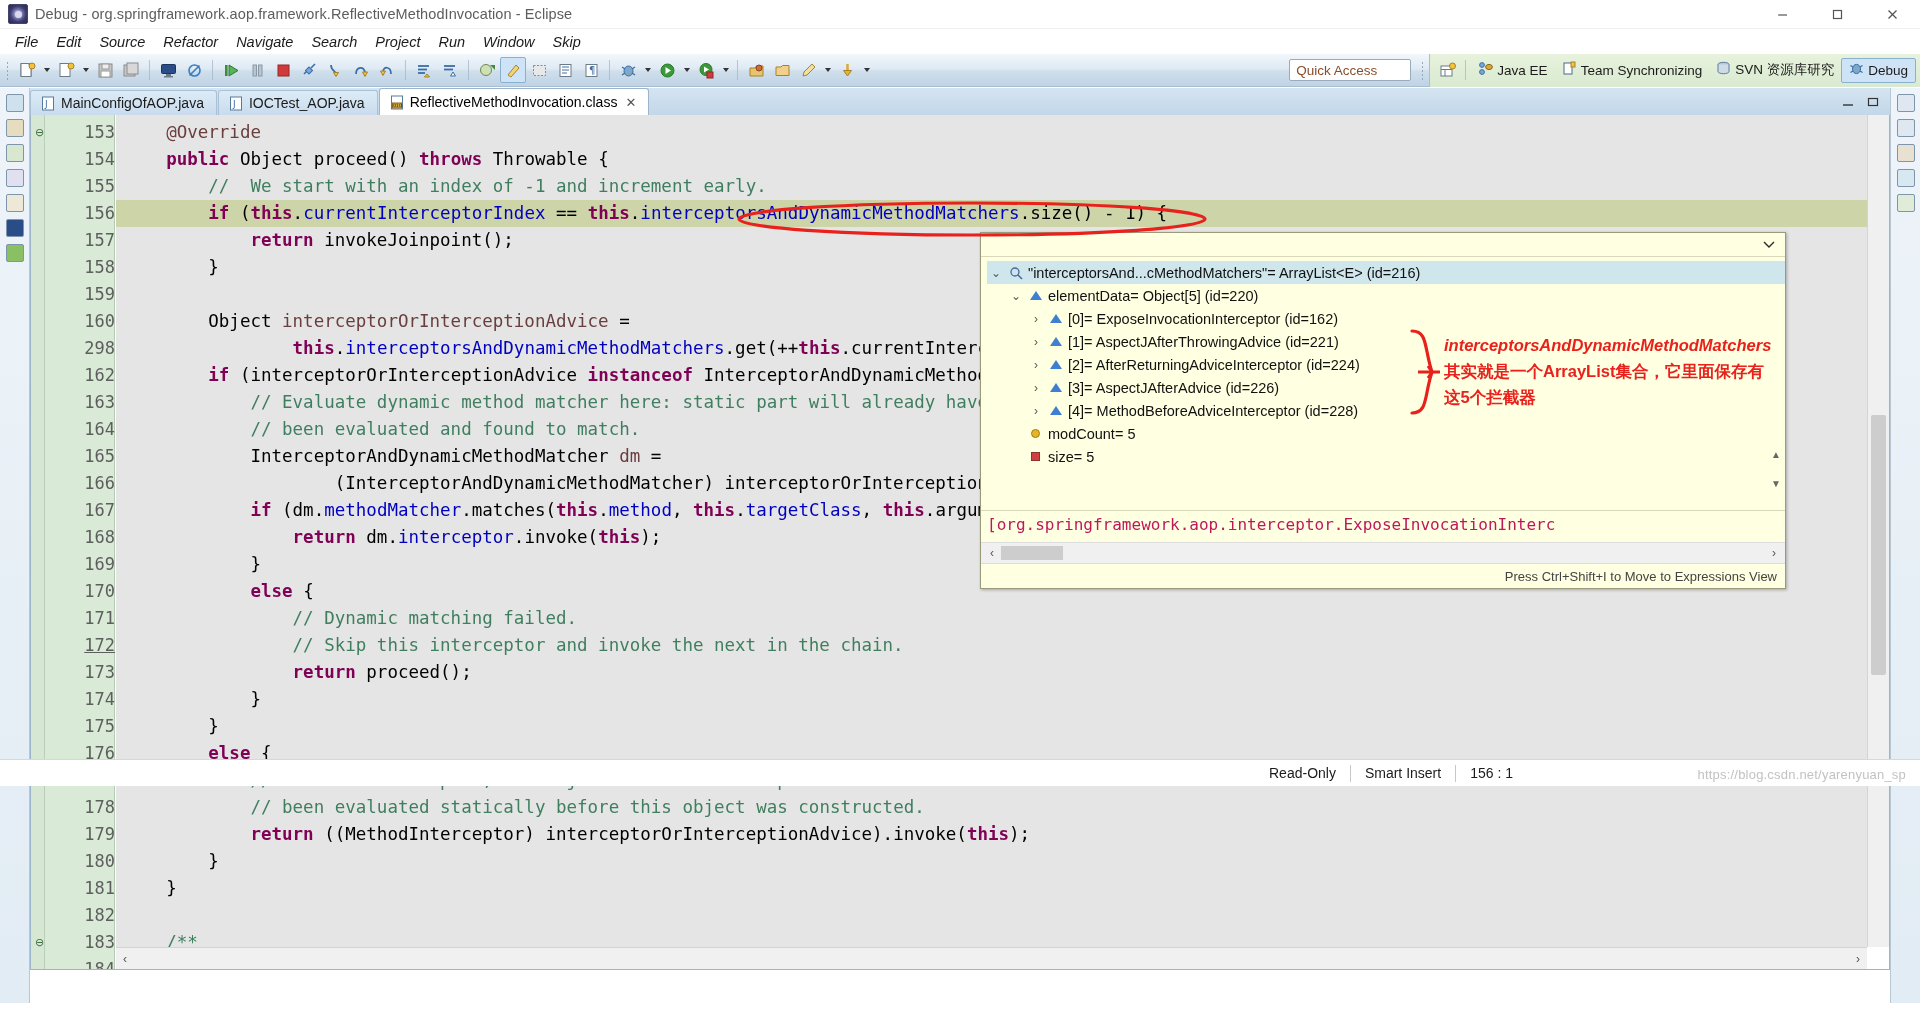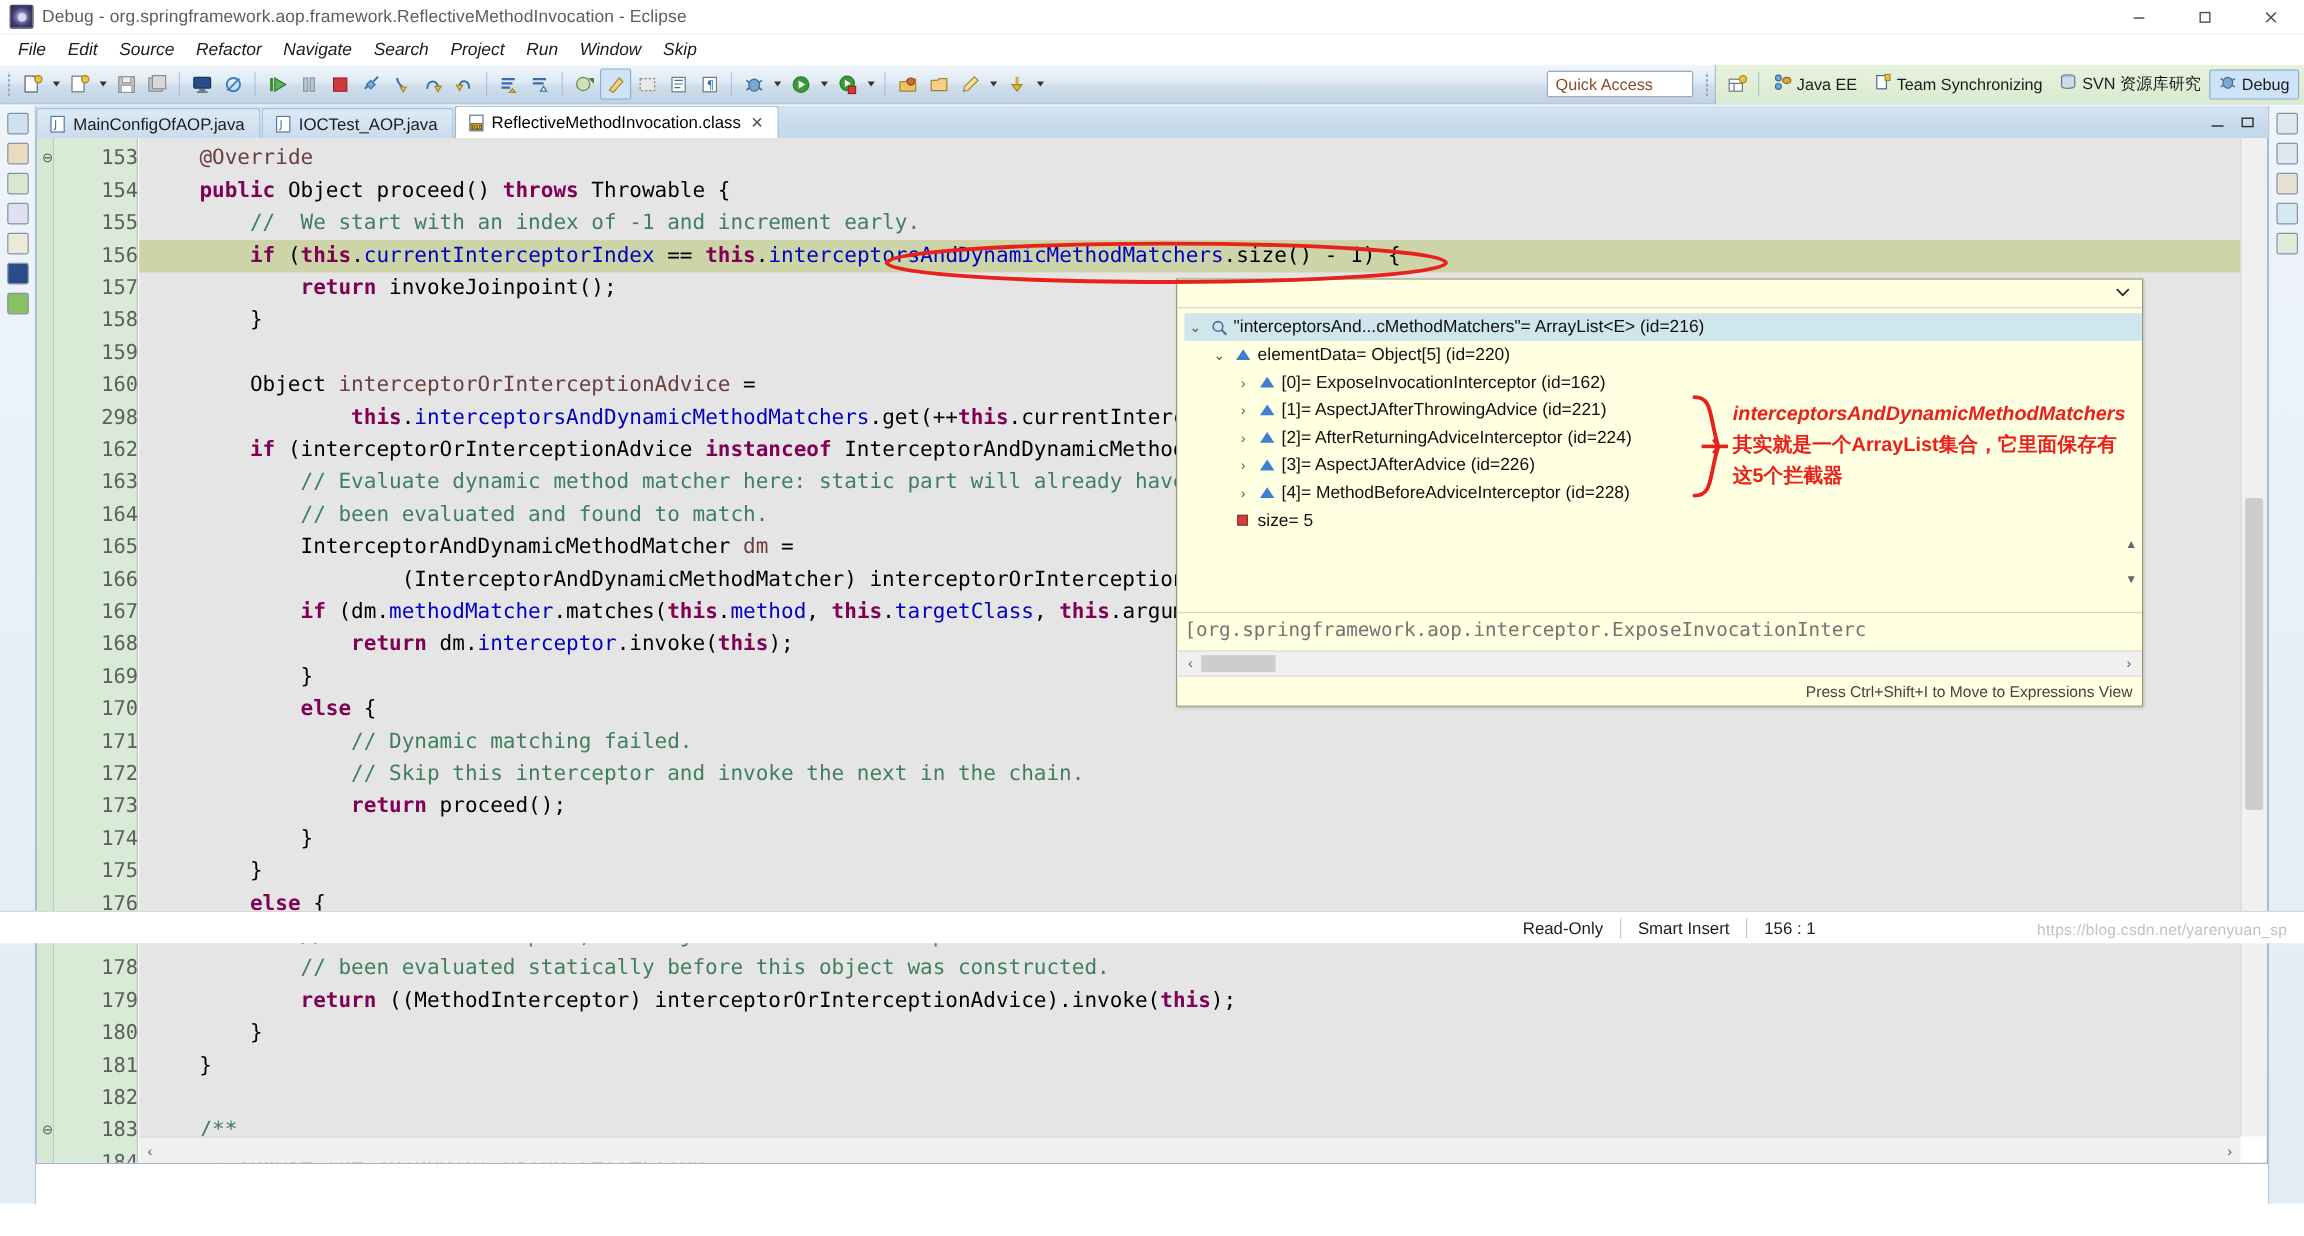"modCount= 5" div.trow { html: none -> <div> <span></span> <span> <span></span> </span> <span>modCount= 5</span> </div> }
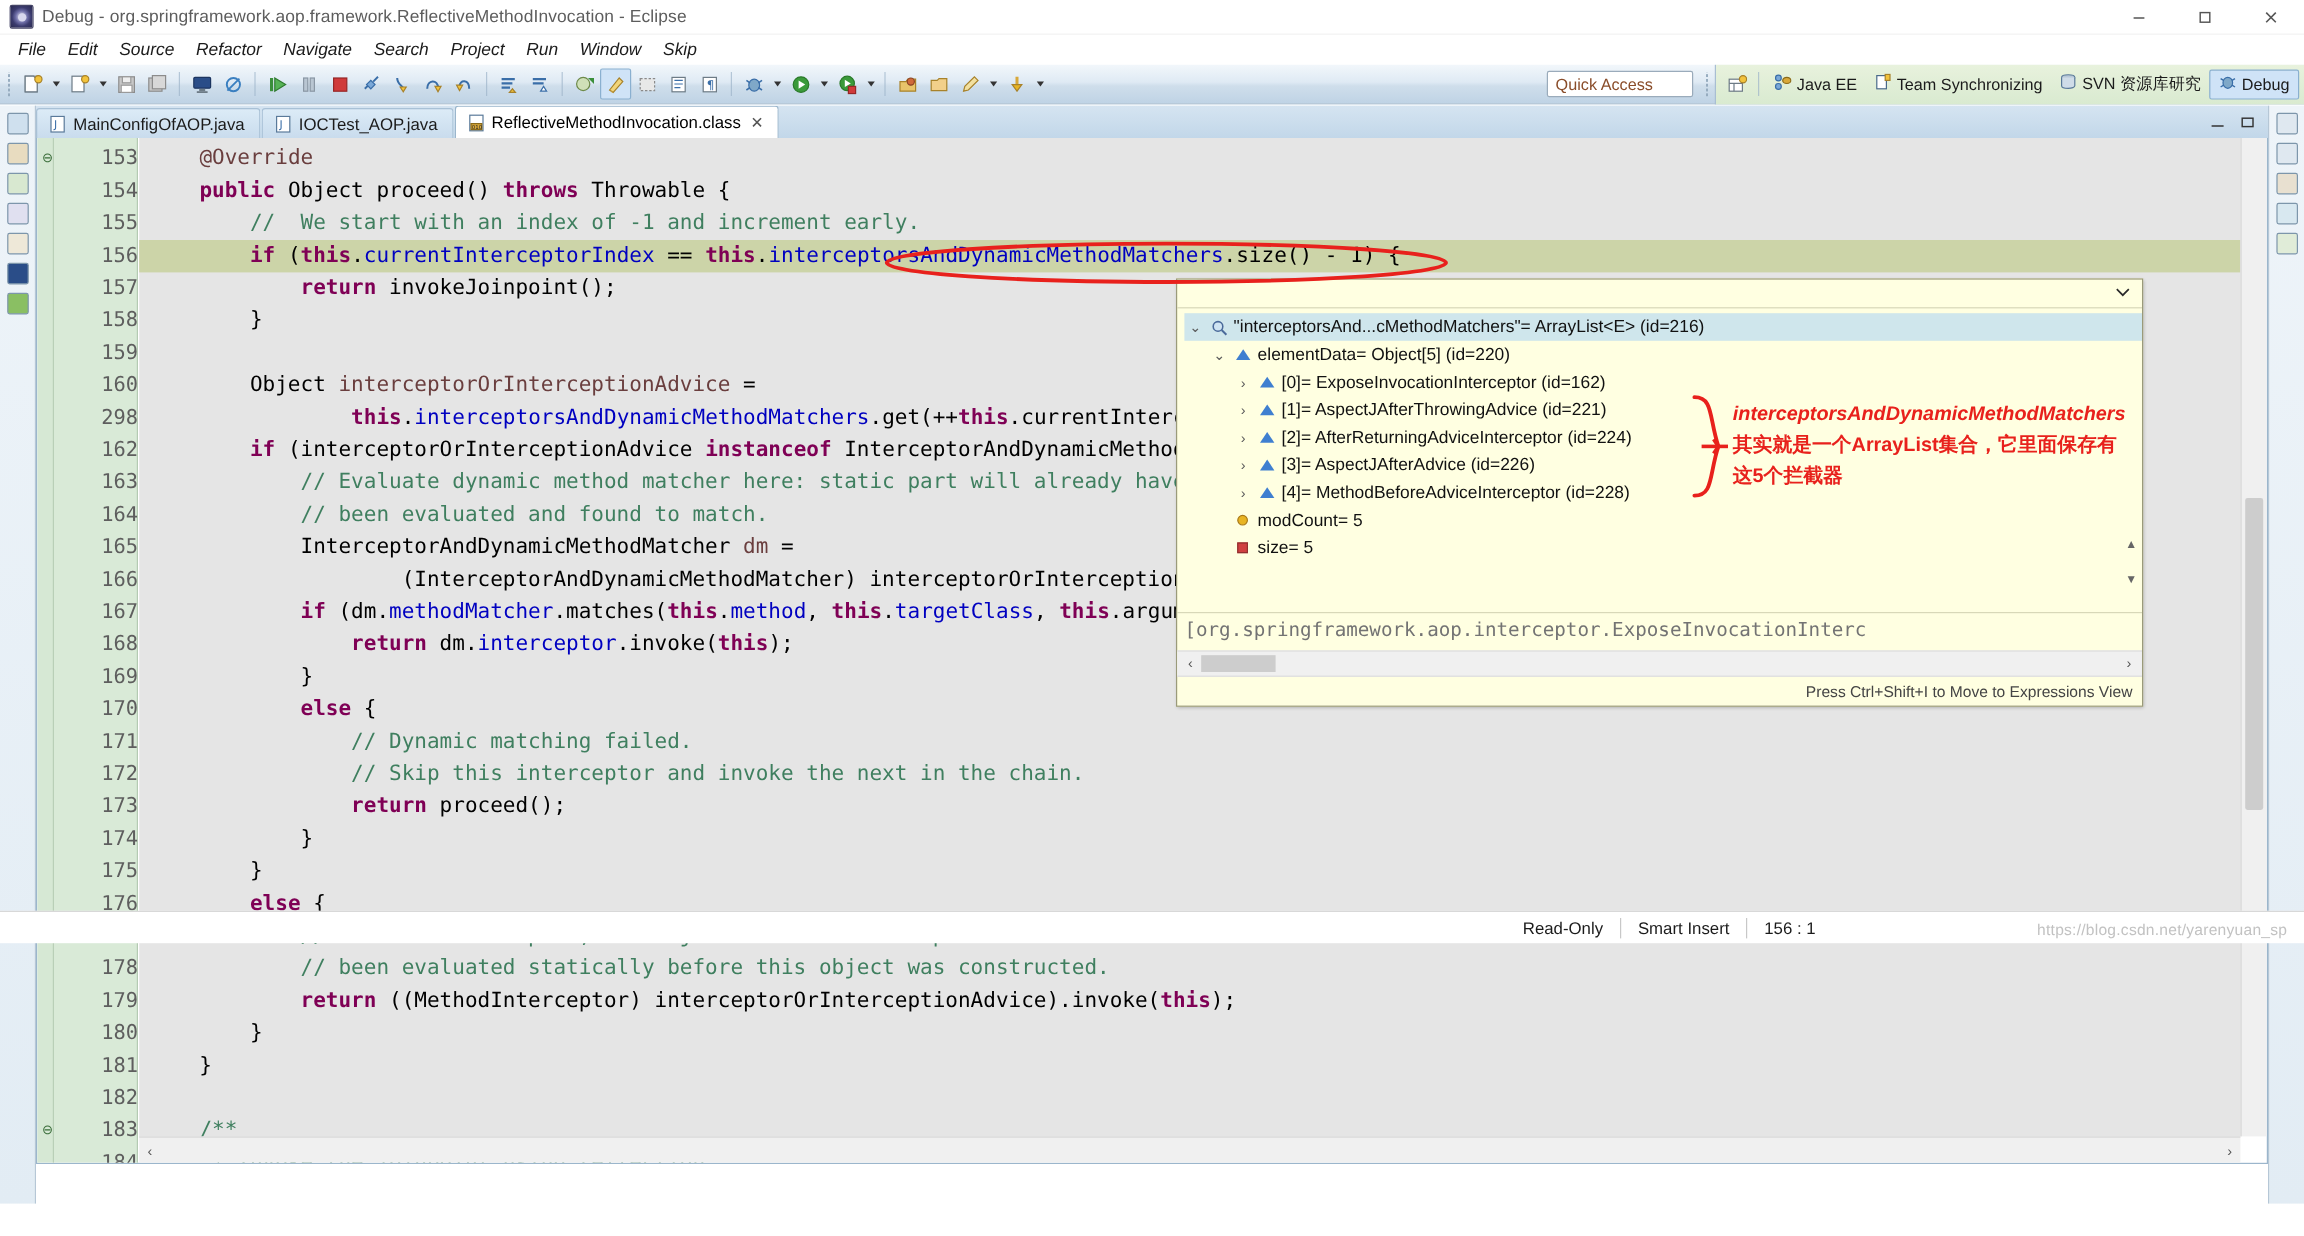"[org.springframework.aop.interceptor.Exp" .popup-detail { color: #737373 -> #be185d }
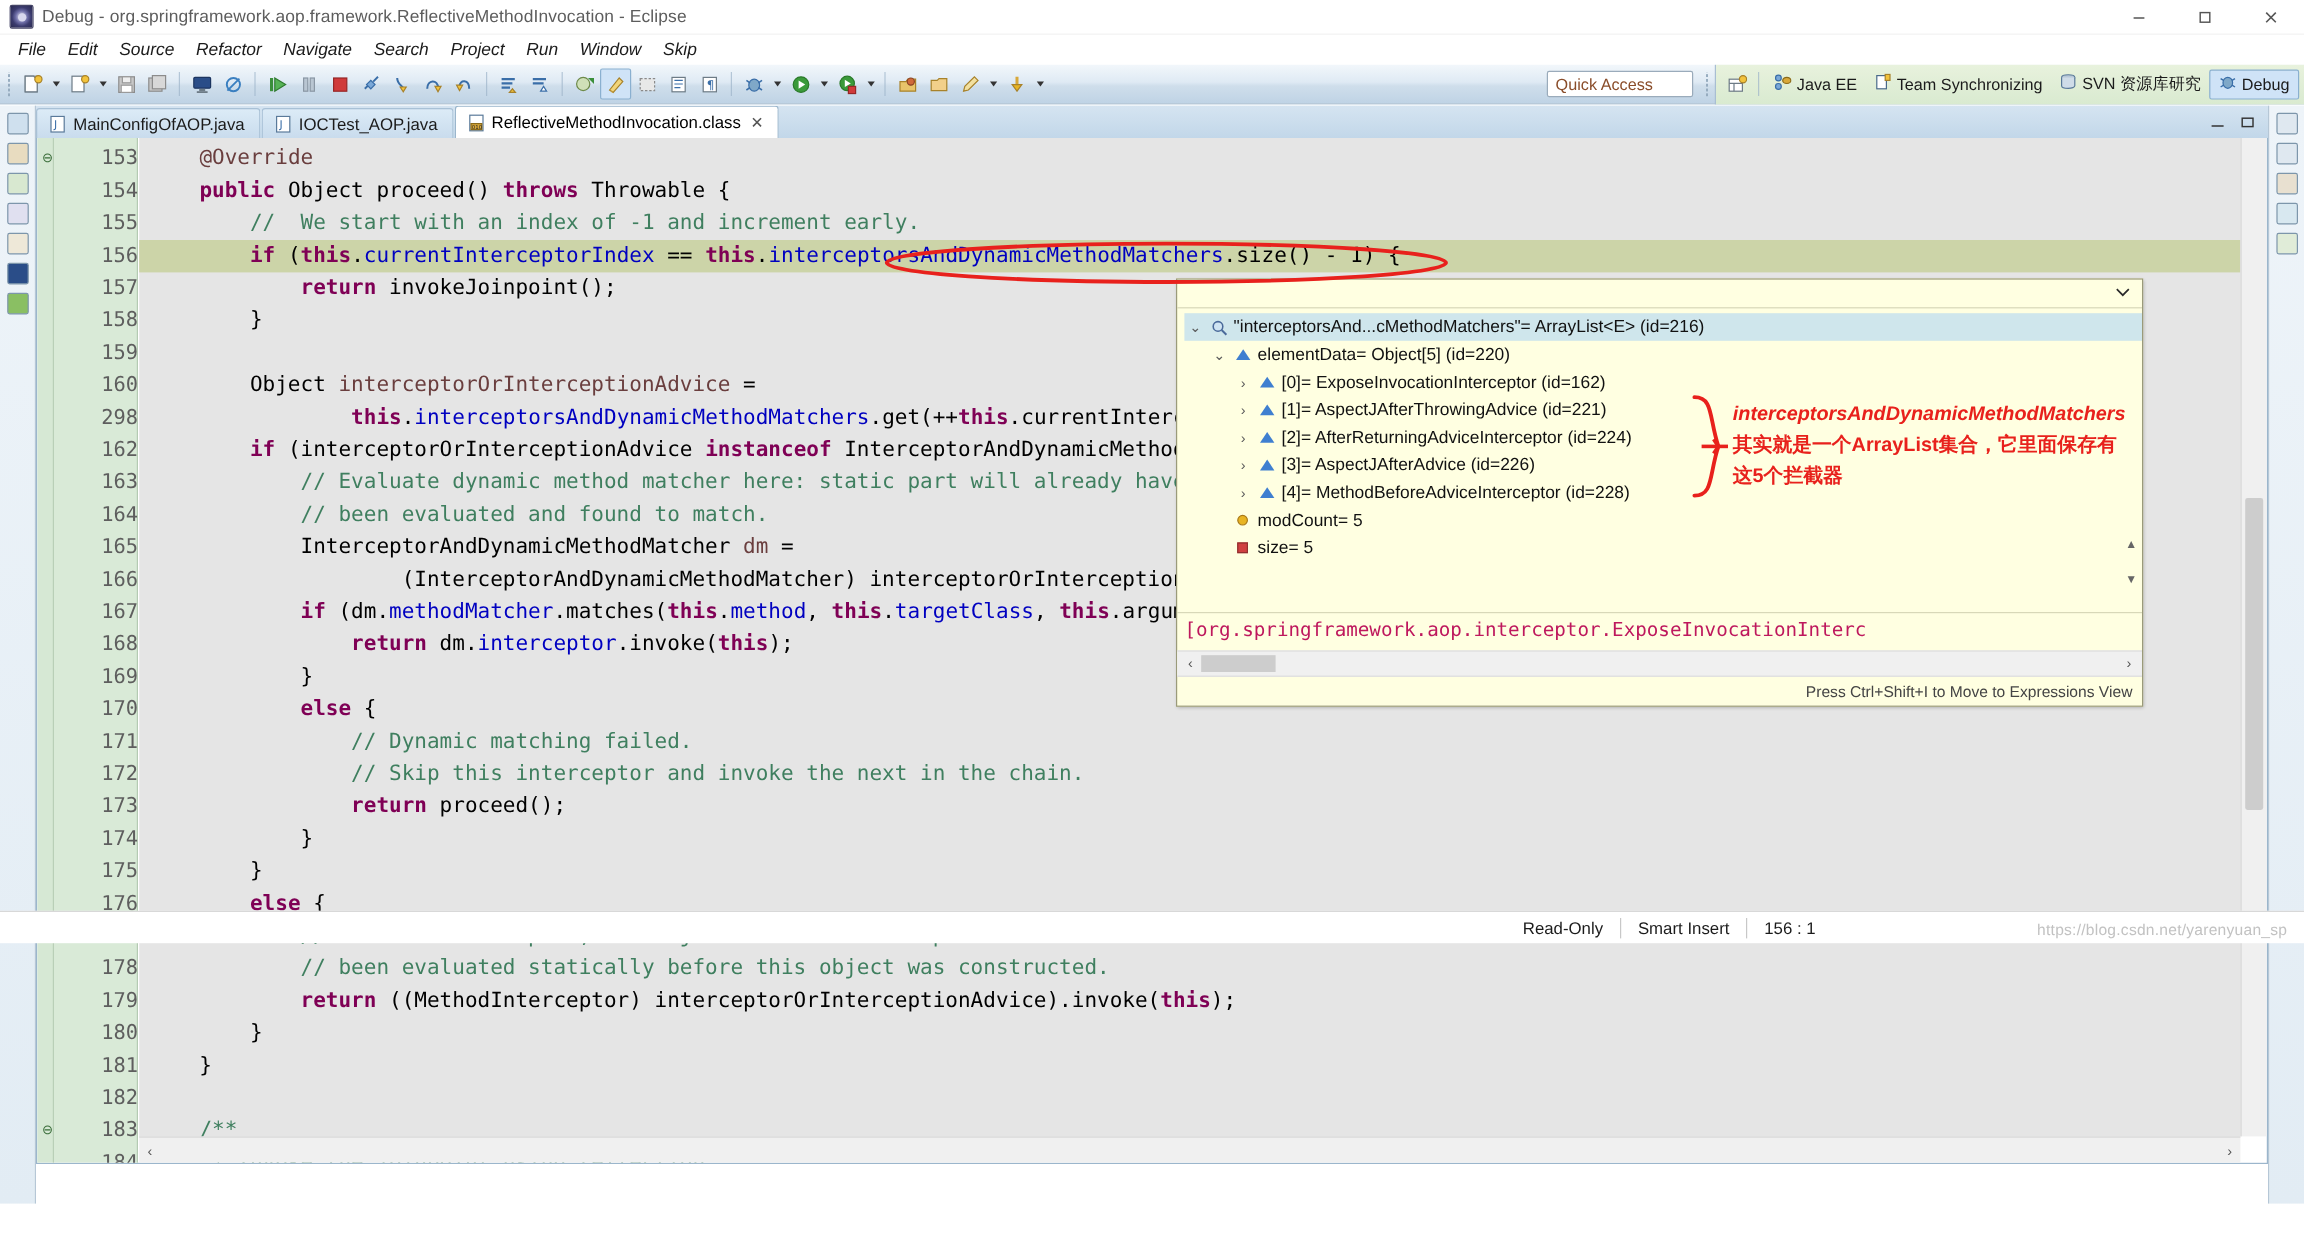"172" div.ln { text-decoration: none -> underline }
